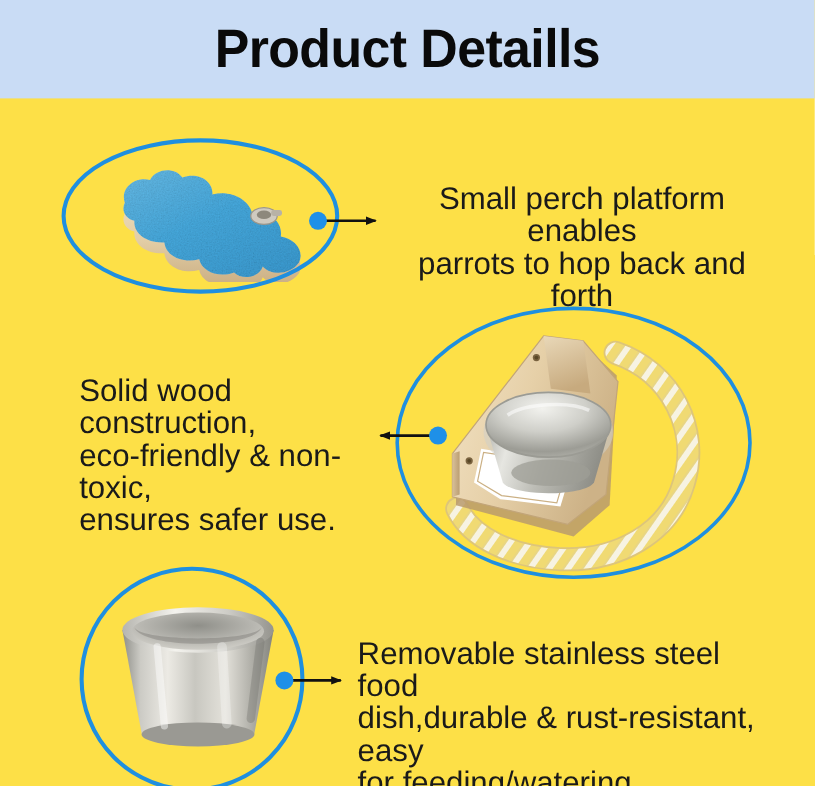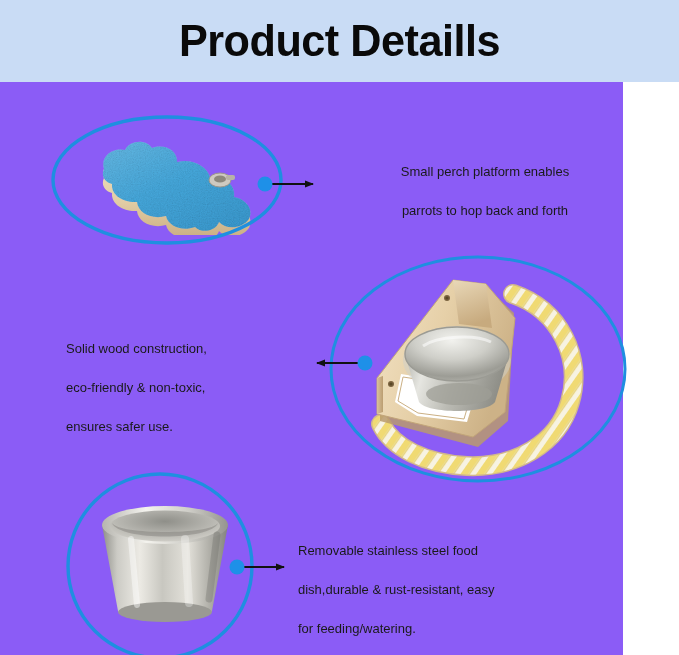"Product Detaills" .page { background: #8b5cf6 -> #fde047; width: 623px -> 679px }
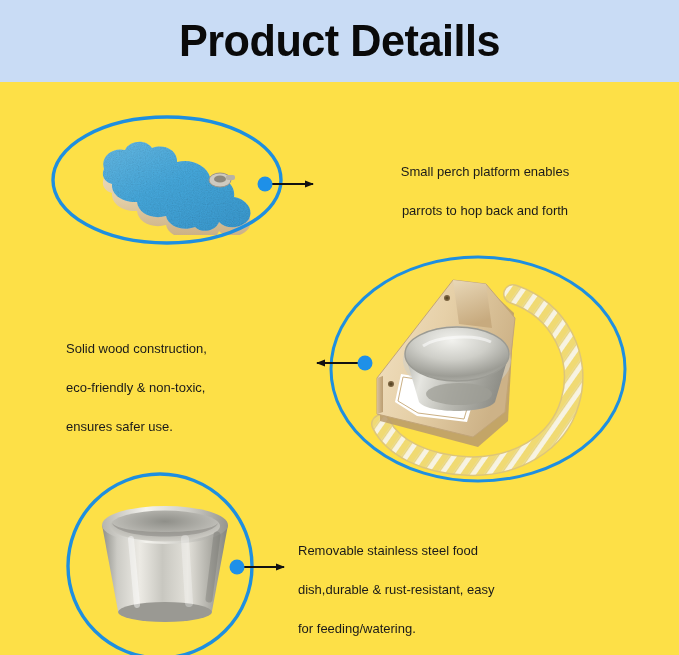"Small perch platform enables" .callout-text { font-size: 13px -> 26px; line-height: 39px -> 27px }
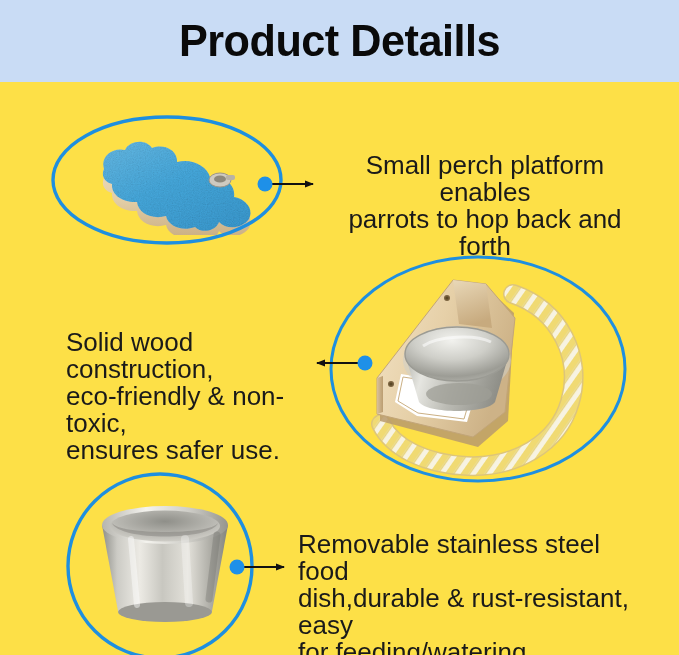"Solid wood construction," #text-wood { top: 329px -> 312px }
